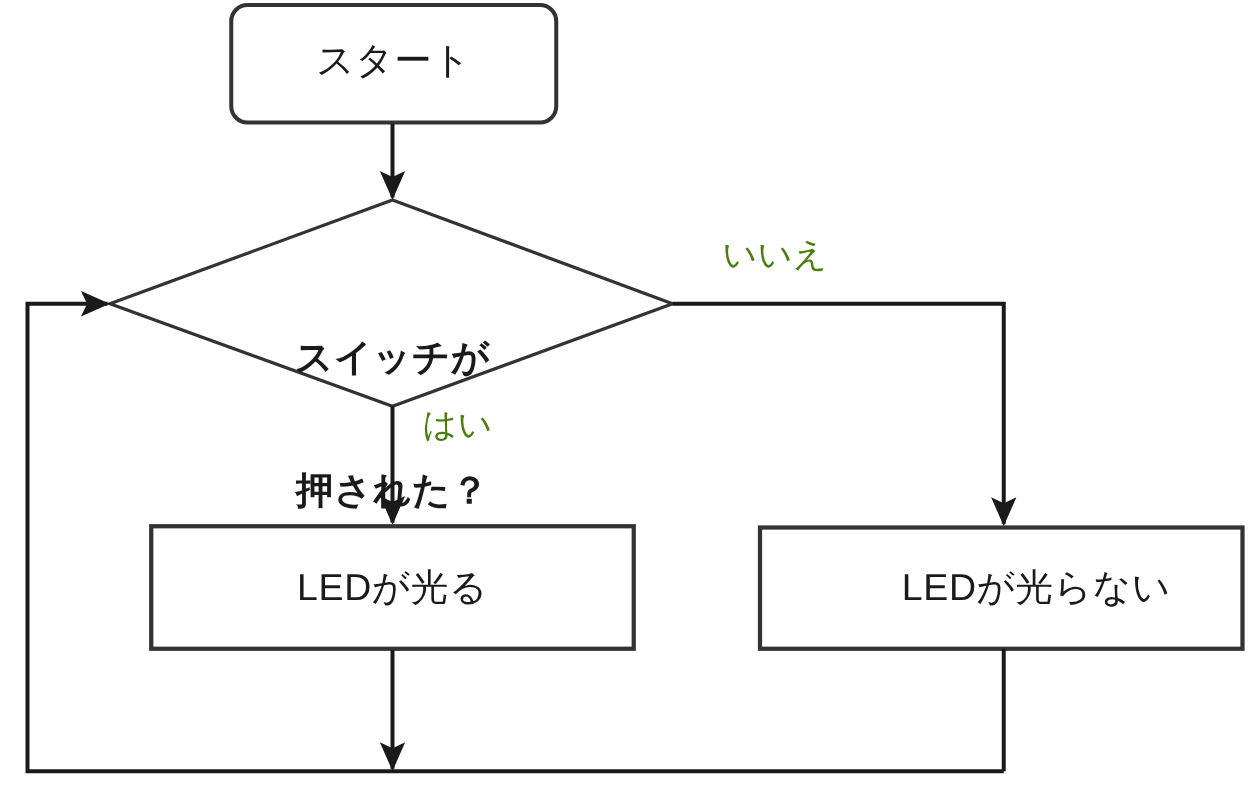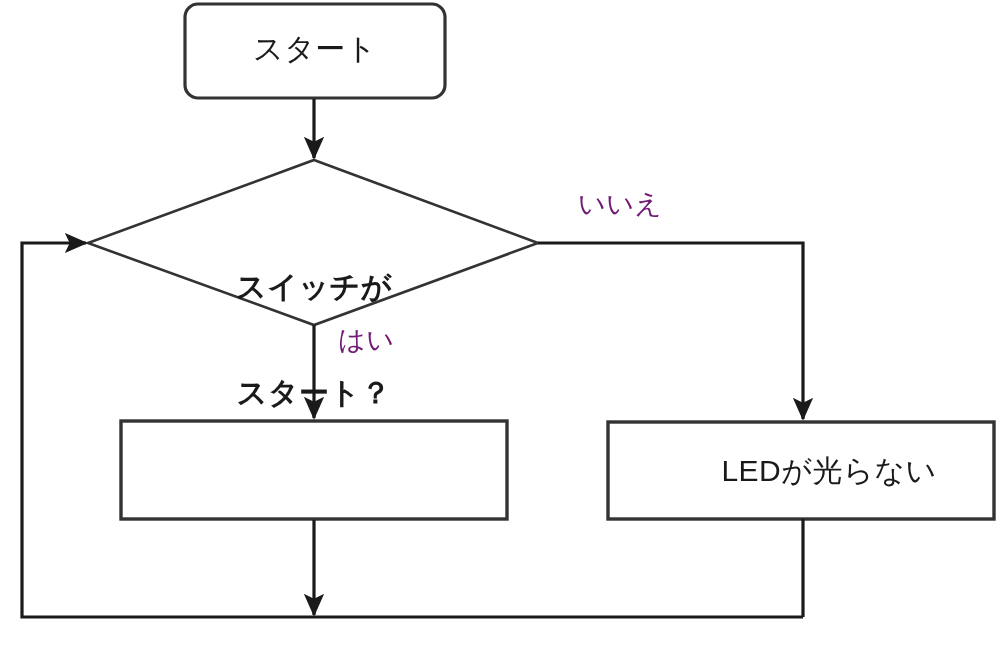"いいえ" .edge-label { color: #701a75 -> #4d7c0f }
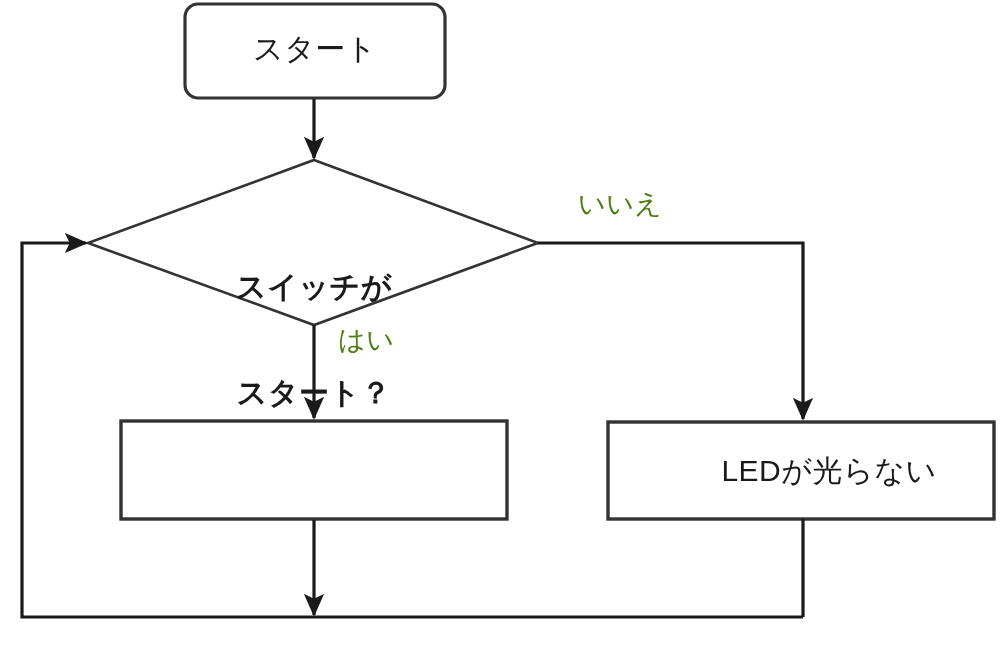"スタート？" div { text: スタート -> 押された }
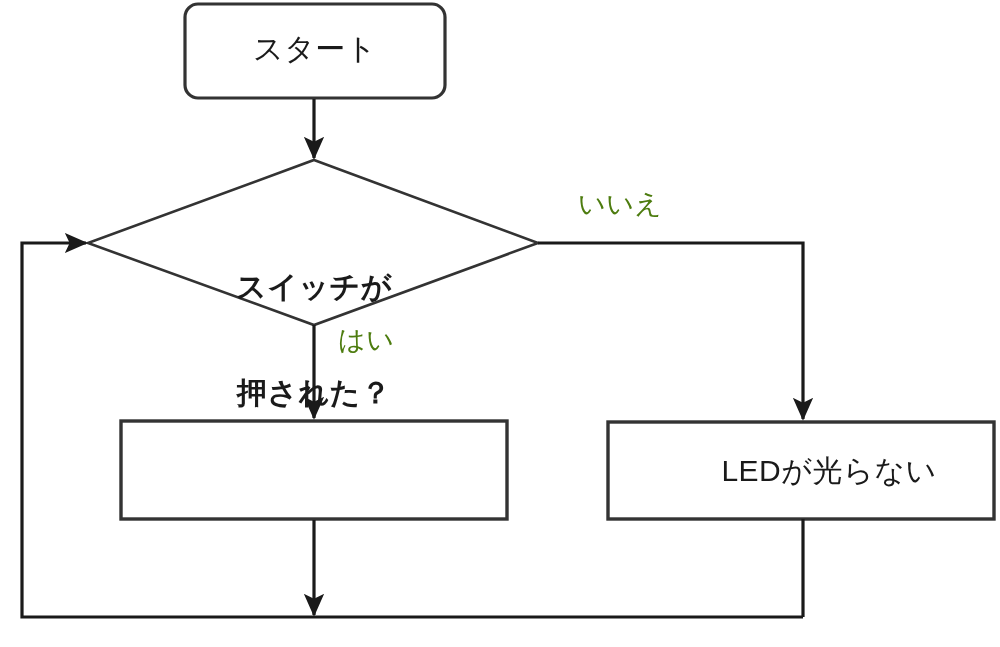"LEDが光る" div.node-label { html: none -> <div>LEDが光る</div> }
